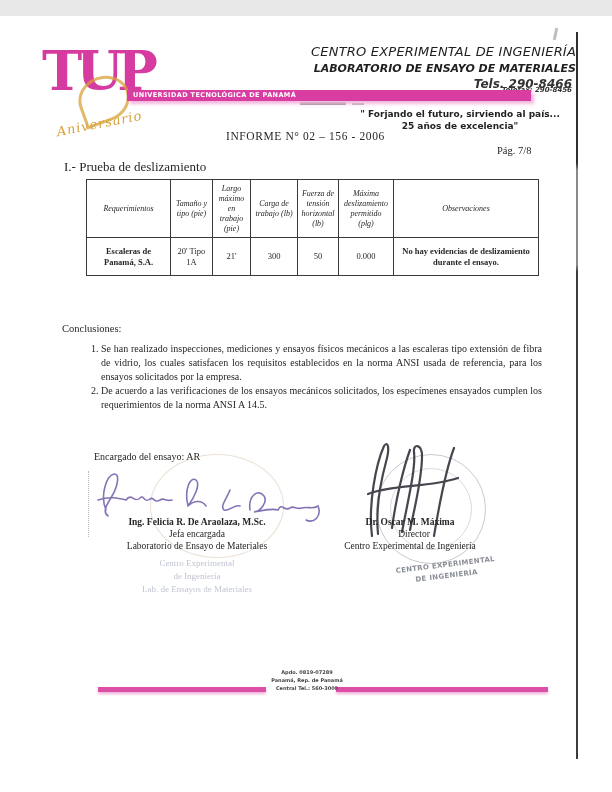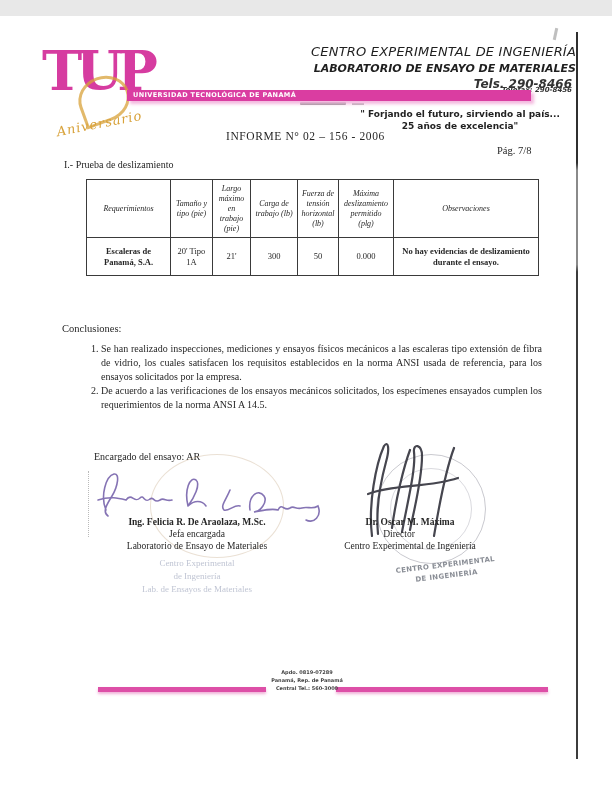"I.- Prueba de deslizamiento" .section-title { font-size: 10px -> 13px }
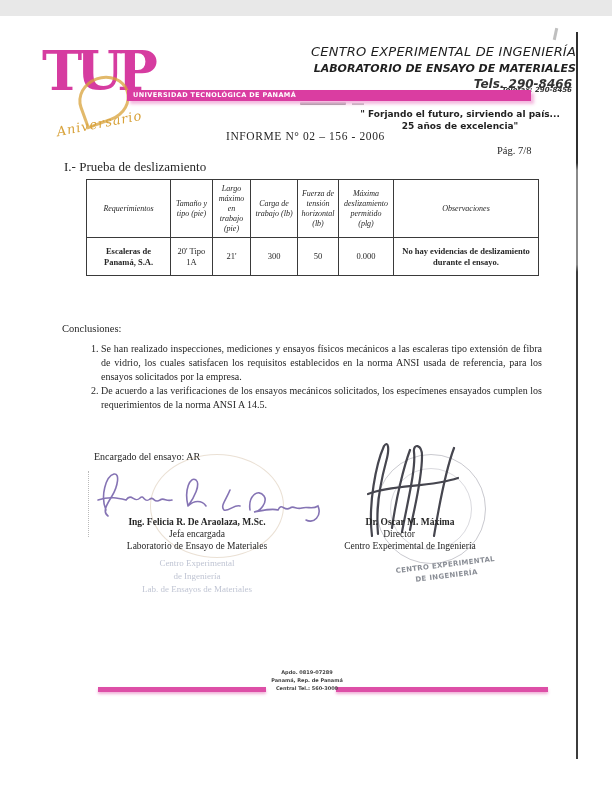"Director" .sig-role-r { left: 315px -> 330px }
